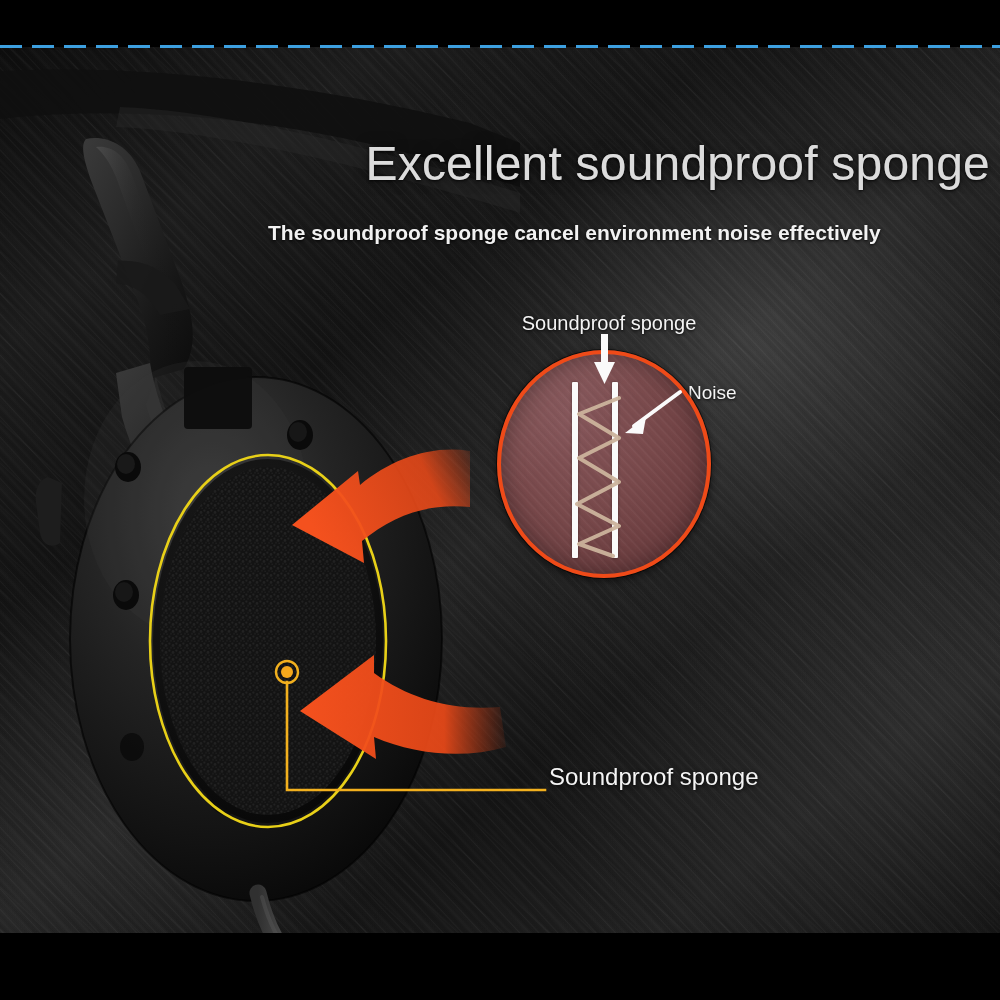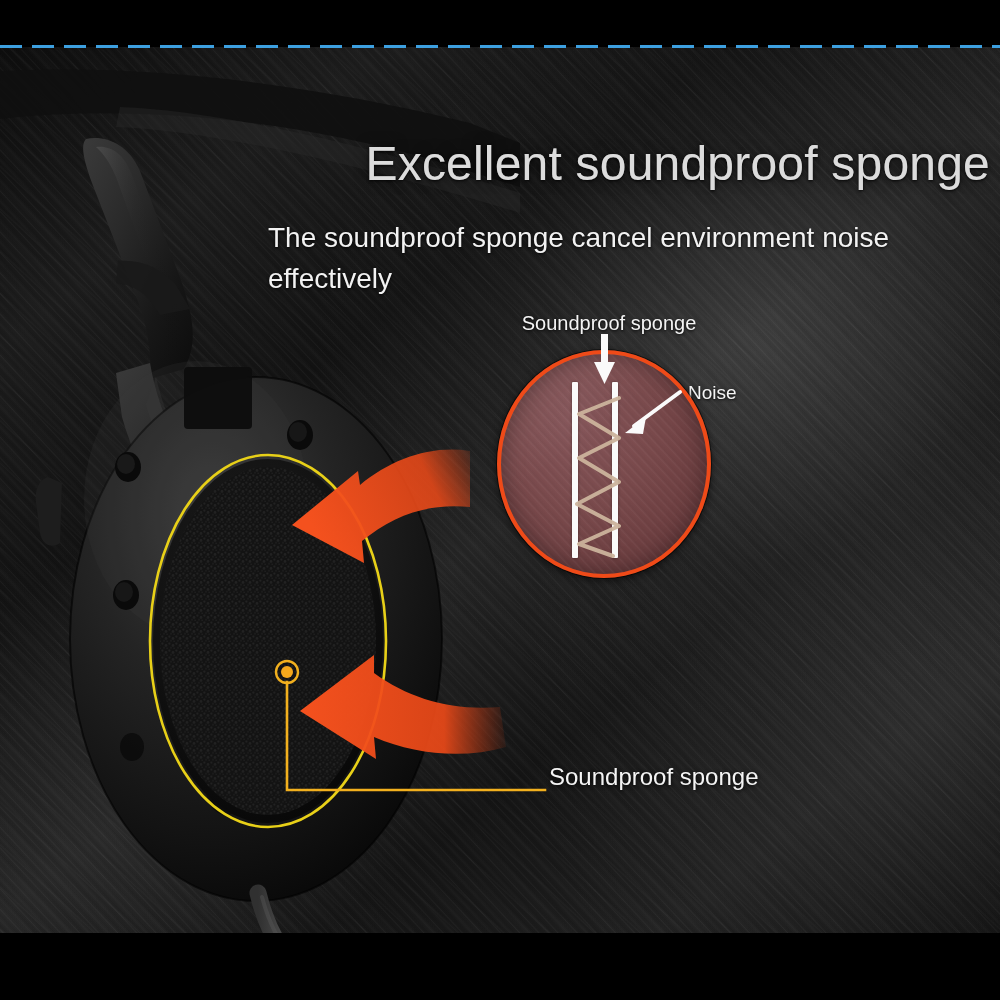"The soundproof sponge cancel environment" #sub { font-size: 28px -> 21px; font-weight: 400 -> 700 }
